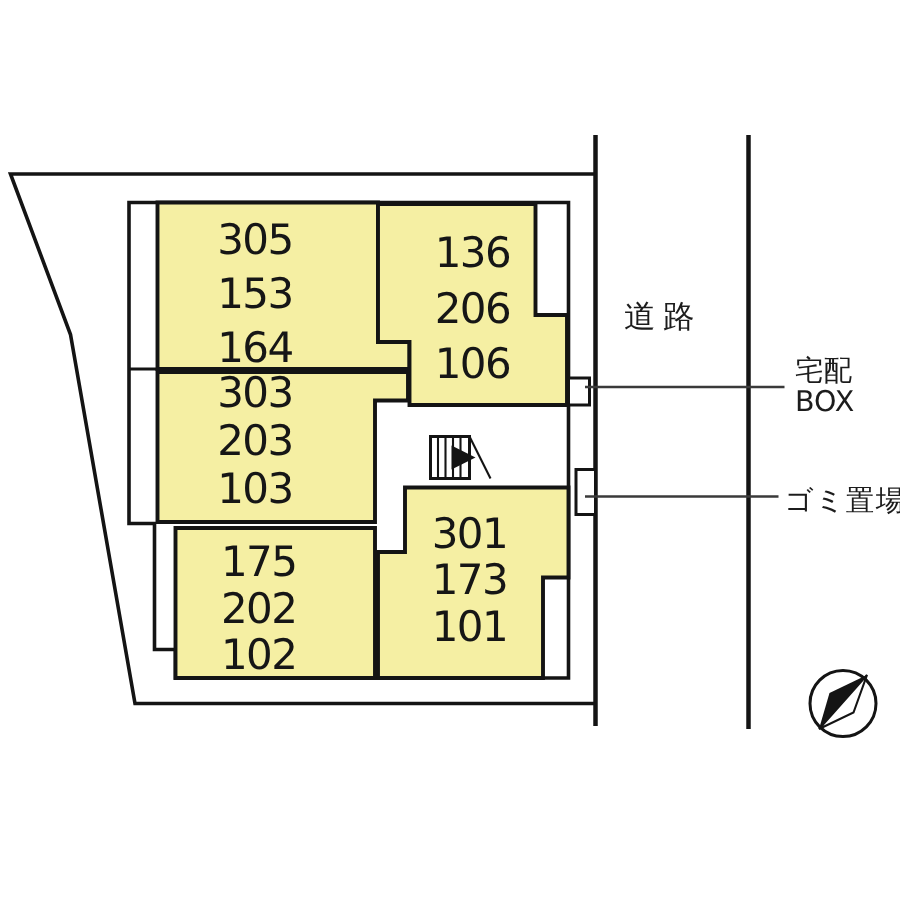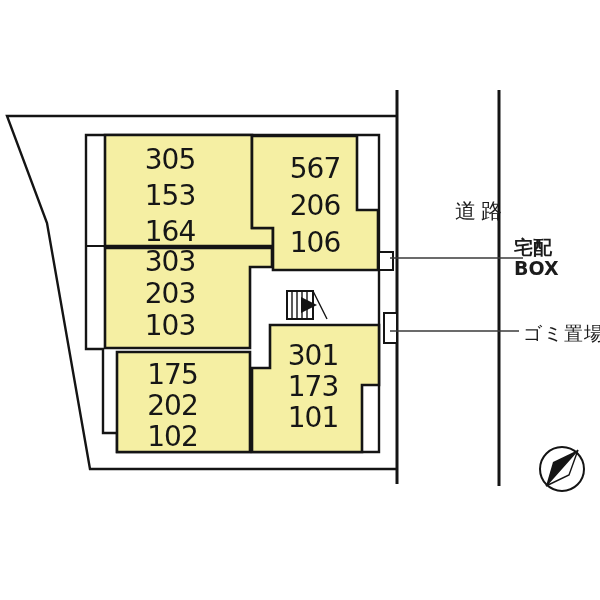"567" div { text: 567 -> 136 }
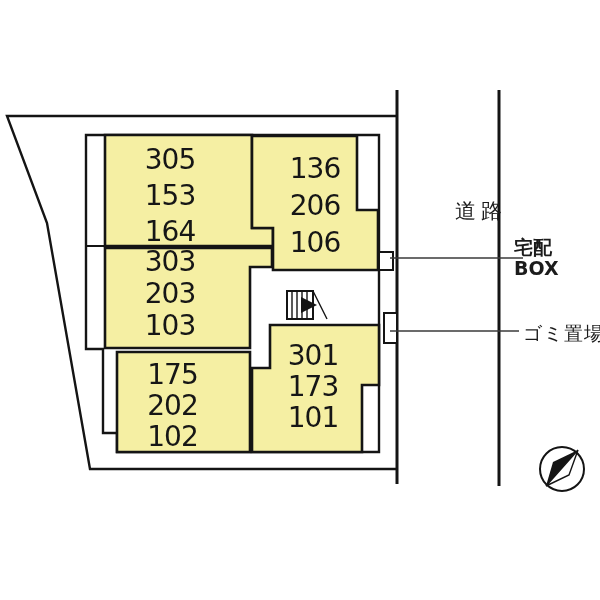"道路" div.jp-label { left: 455px -> 416px }
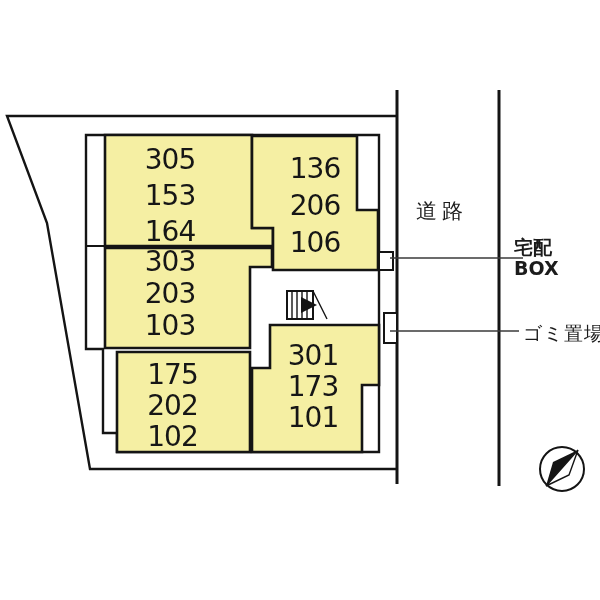"宅配" div.jp-label { font-weight: bold -> none; left: 514px -> 530px }
